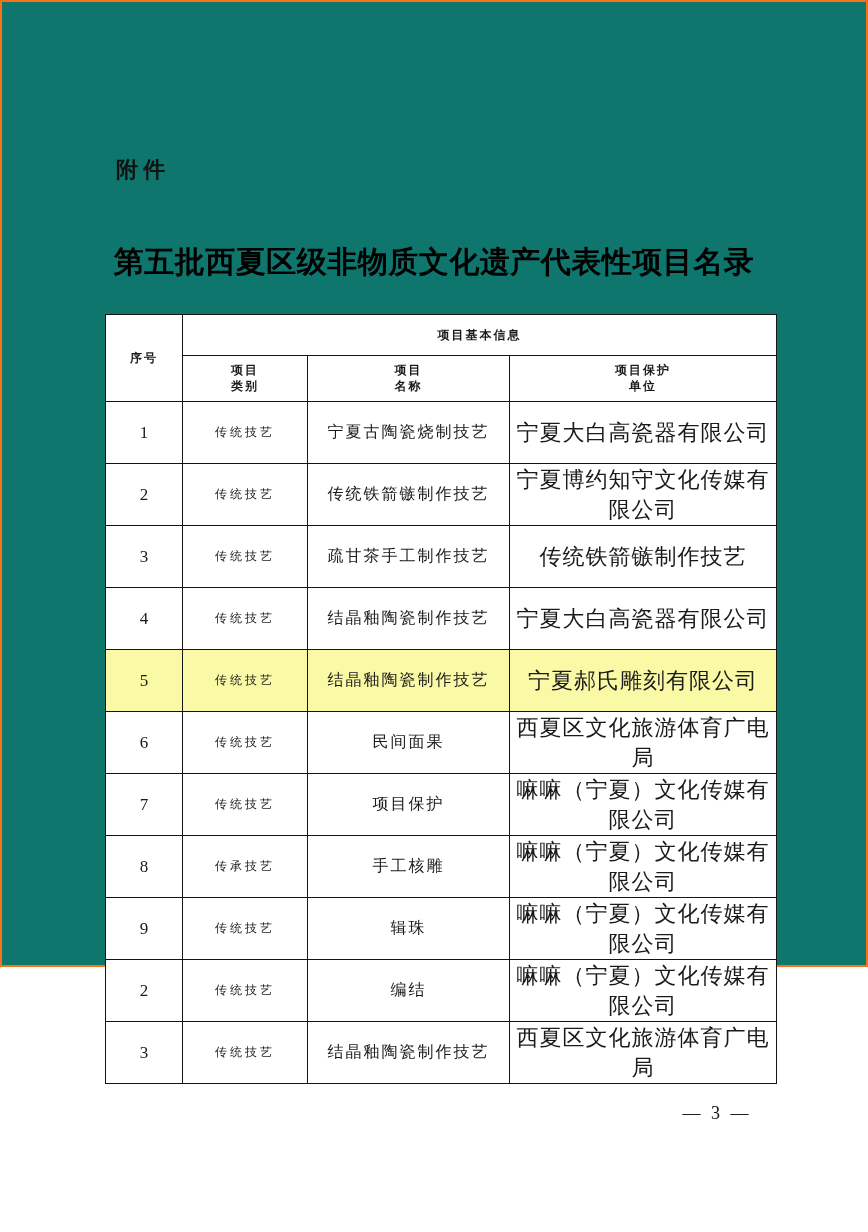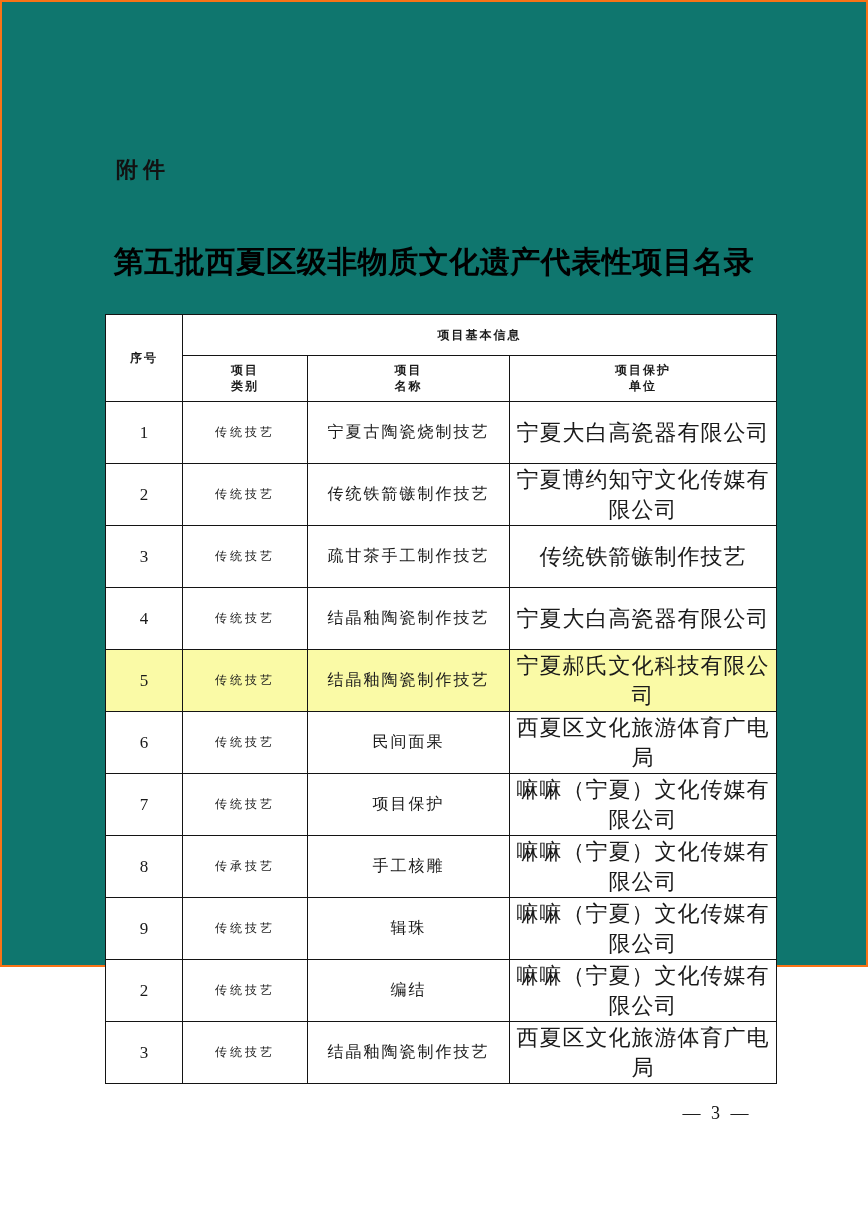"宁夏郝氏文化科技有限公司" td.c-org { text: 文化科技 -> 雕刻 }
